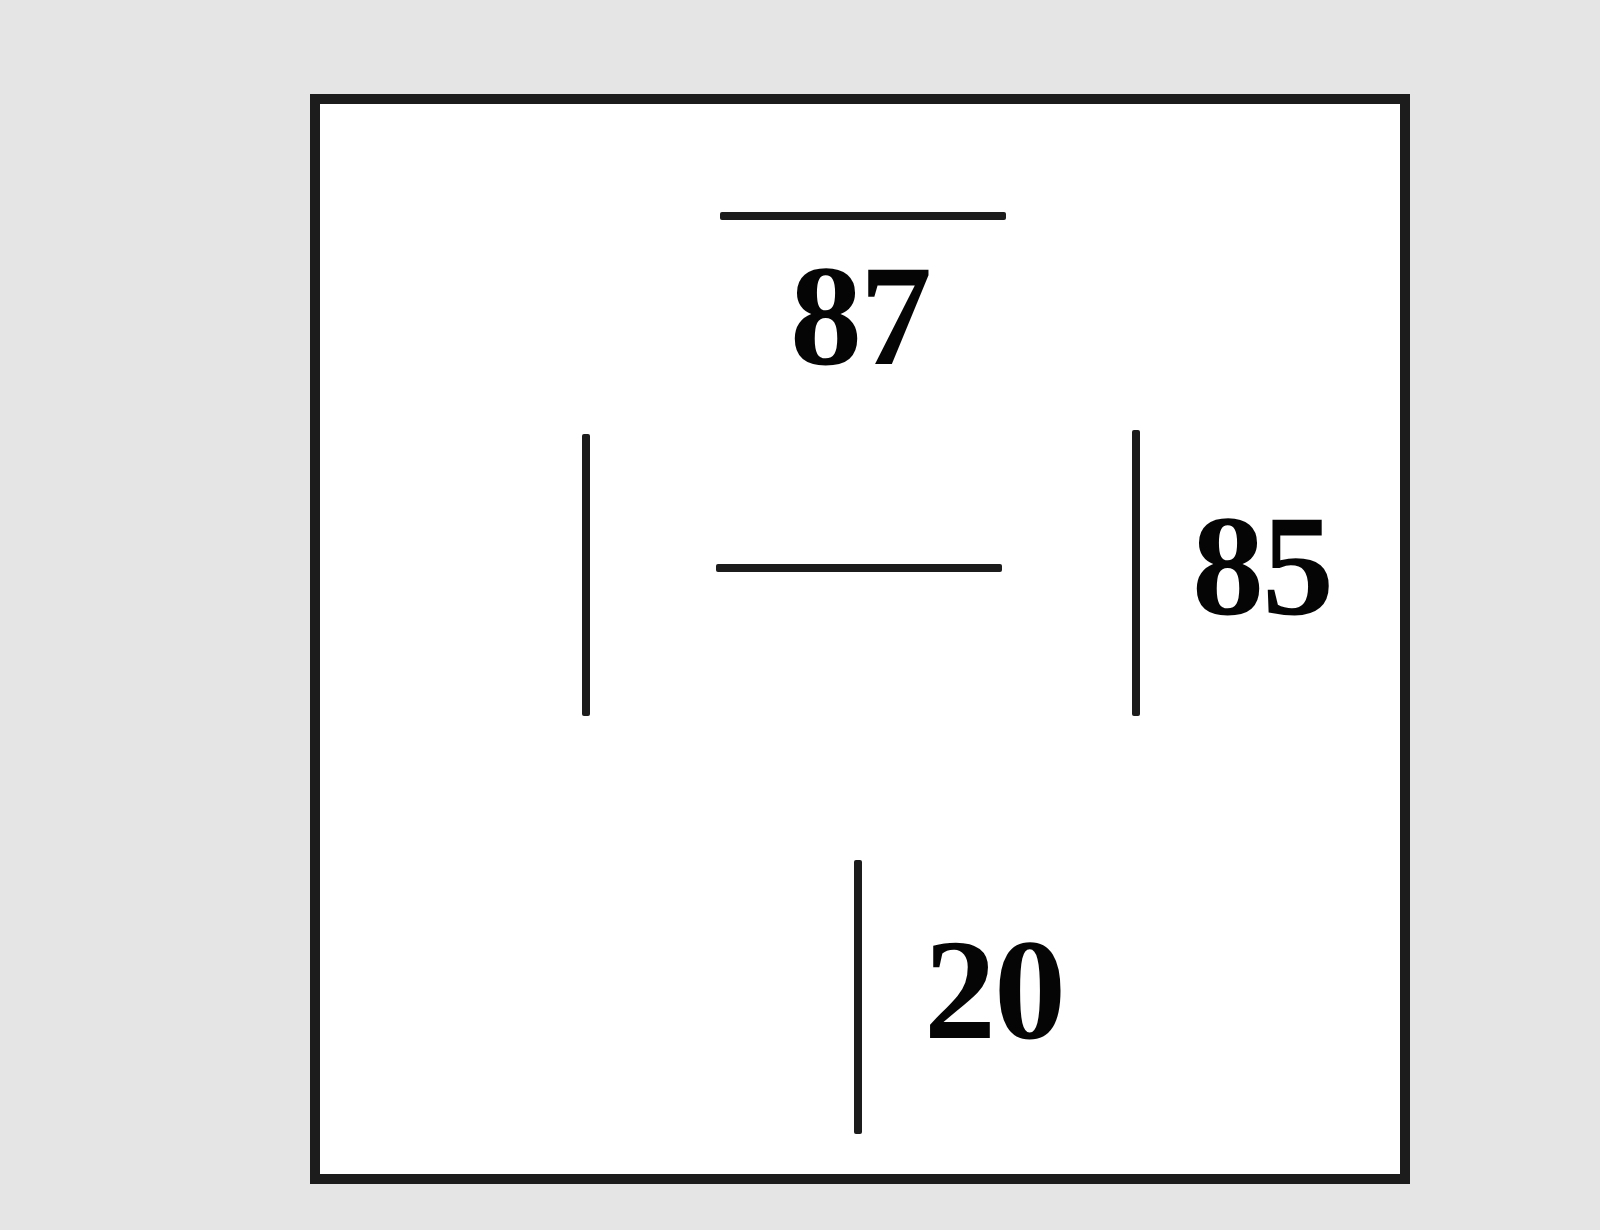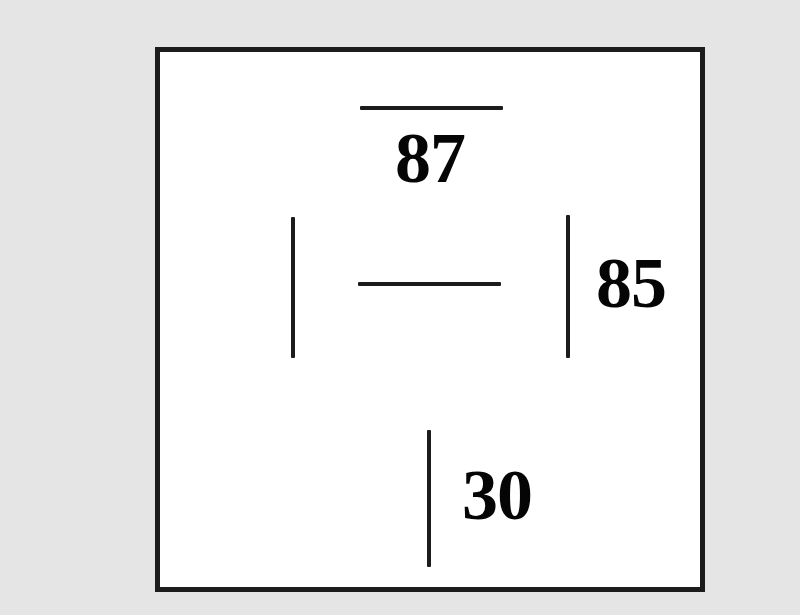"30" div.pin-label { text: 30 -> 20 }
